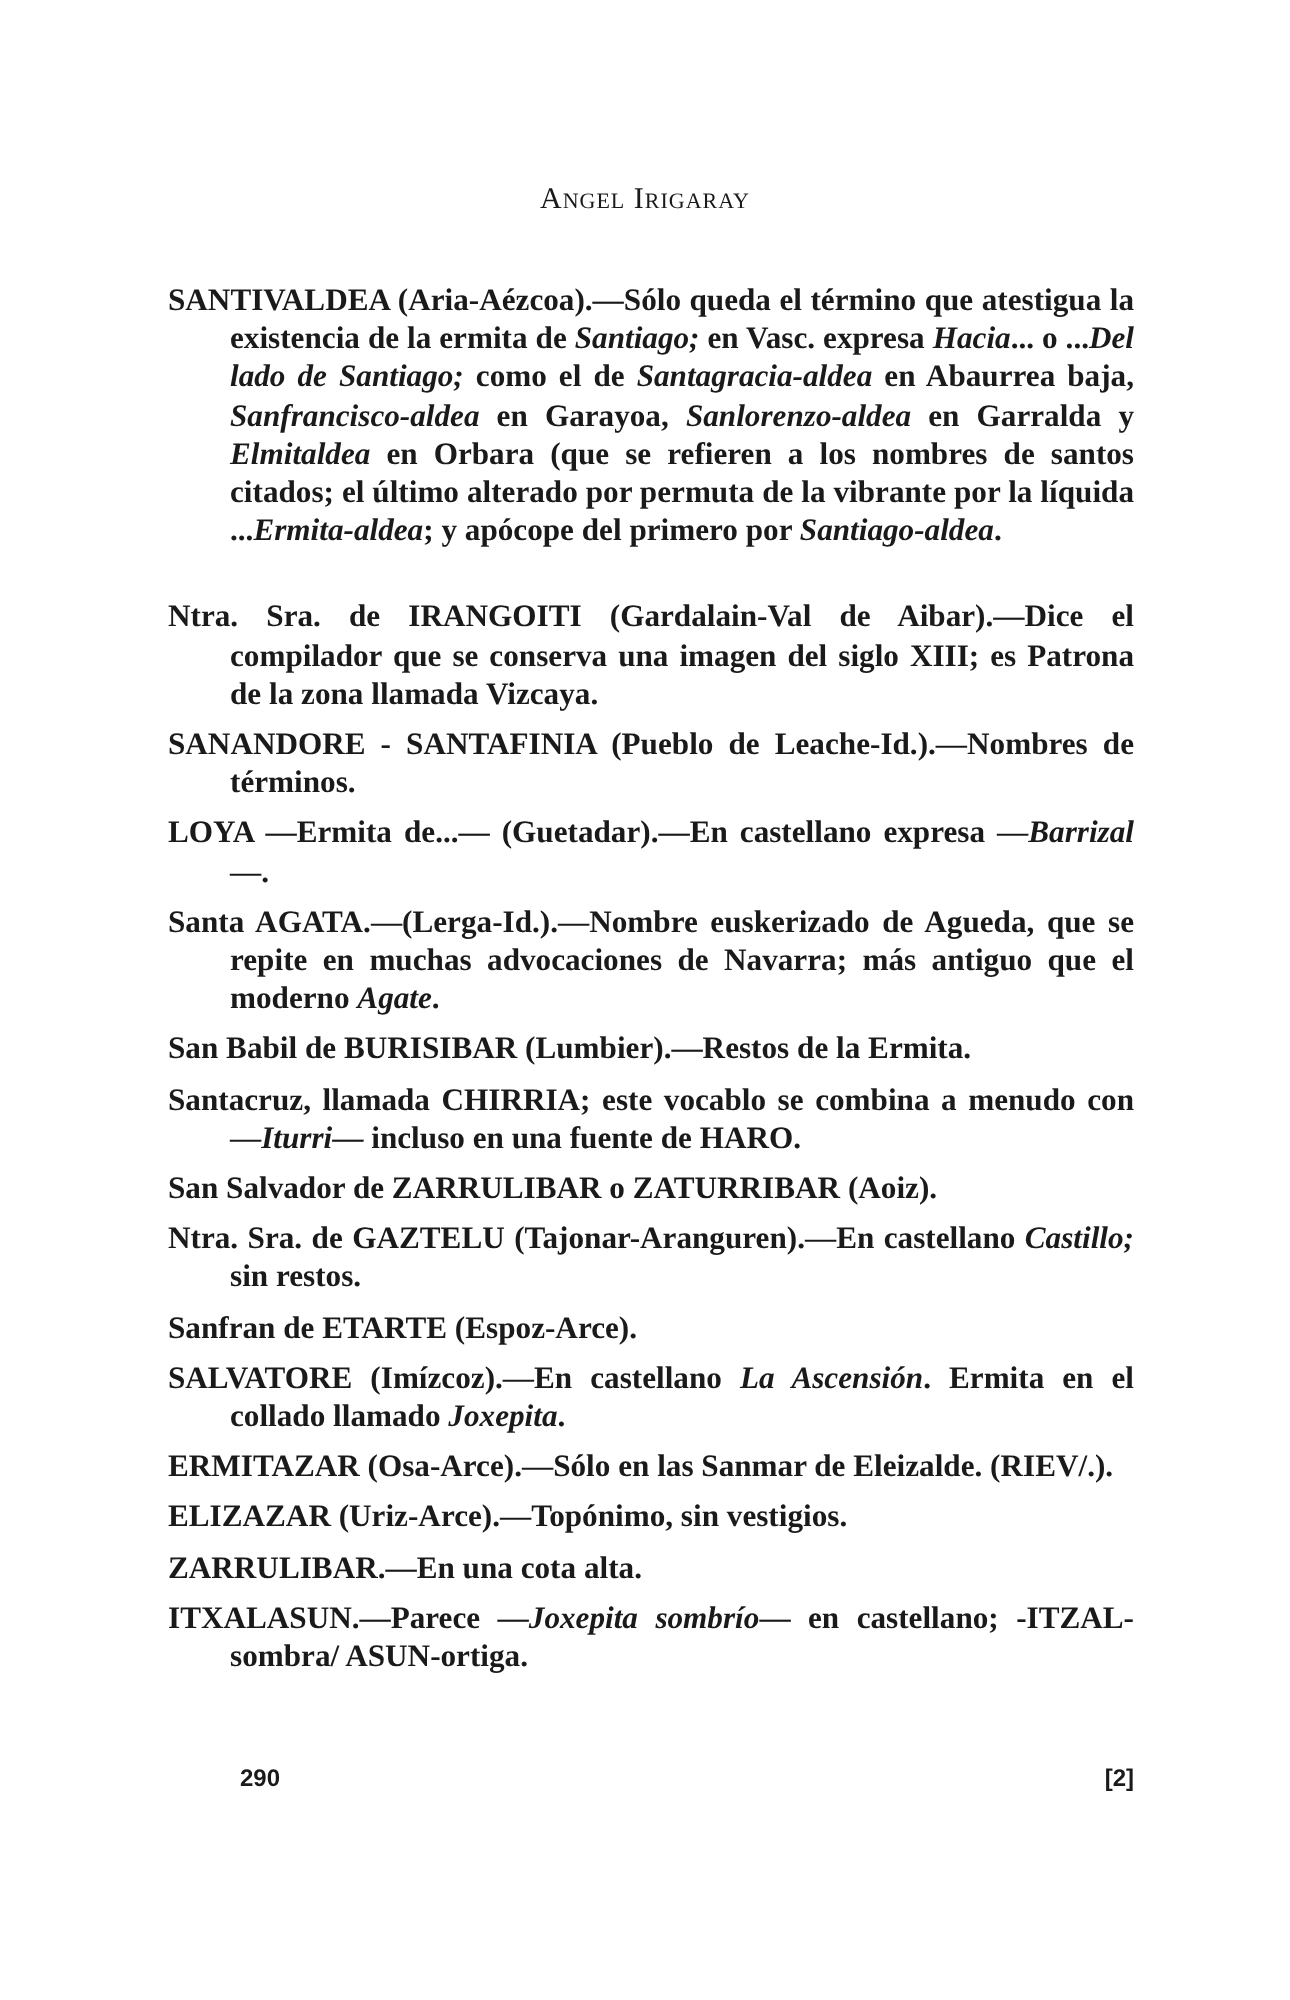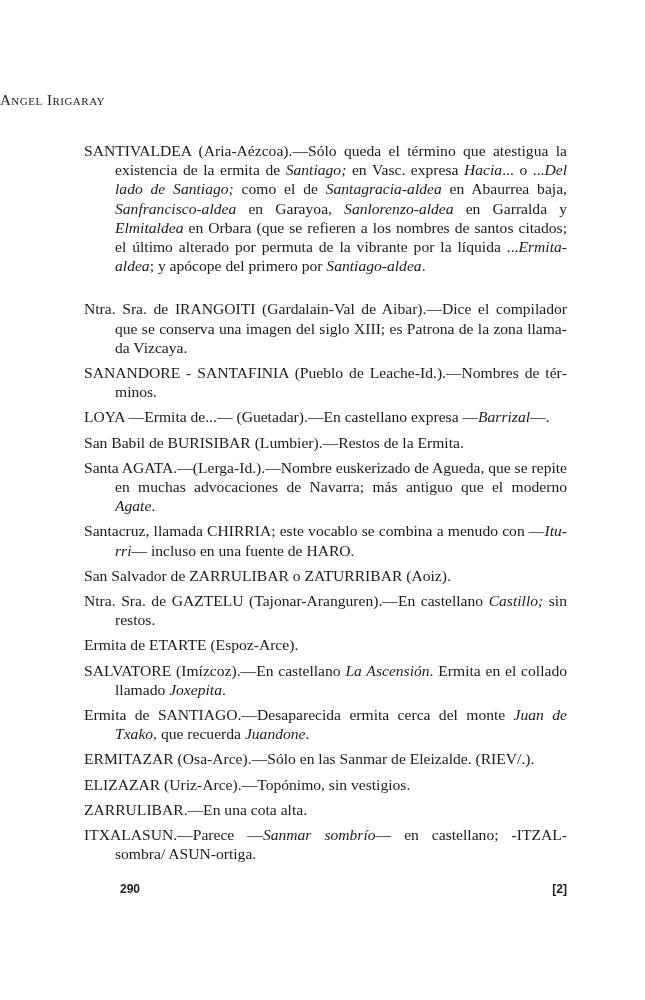"Angel Irigaray" .header { text-align: none -> center }
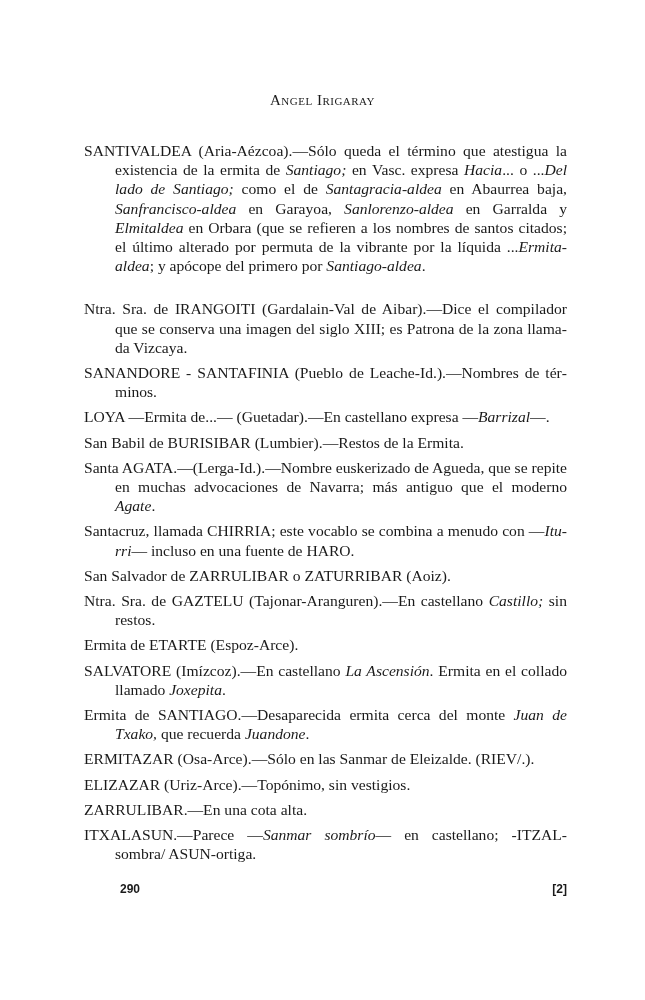"SANTIVALDEA (Aria-Aézcoa).—Sólo queda el" .entry { font-weight: none -> bold }
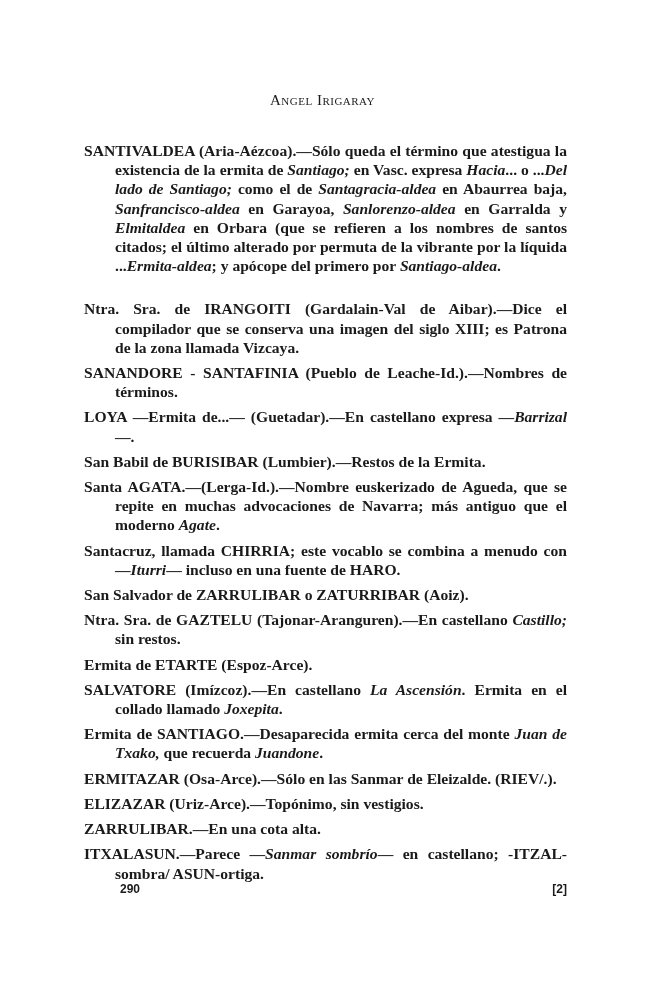"San Babil de BURISIBAR (Lumbier).—Restos" p.entry { order: before "Santa AGATA.—(Lerga-Id.).—Nombre" -> after "Santa AGATA.—(Lerga-Id.).—Nombre" }
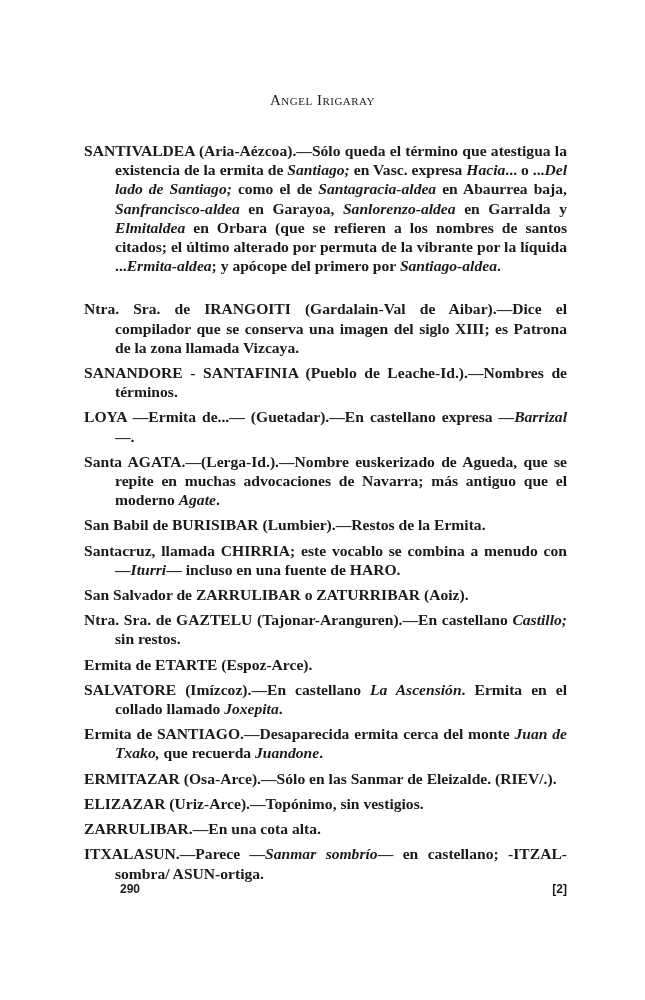"Ermita de ETARTE (Espoz-Arce)." p.entry { text: Ermita -> Sanfran }
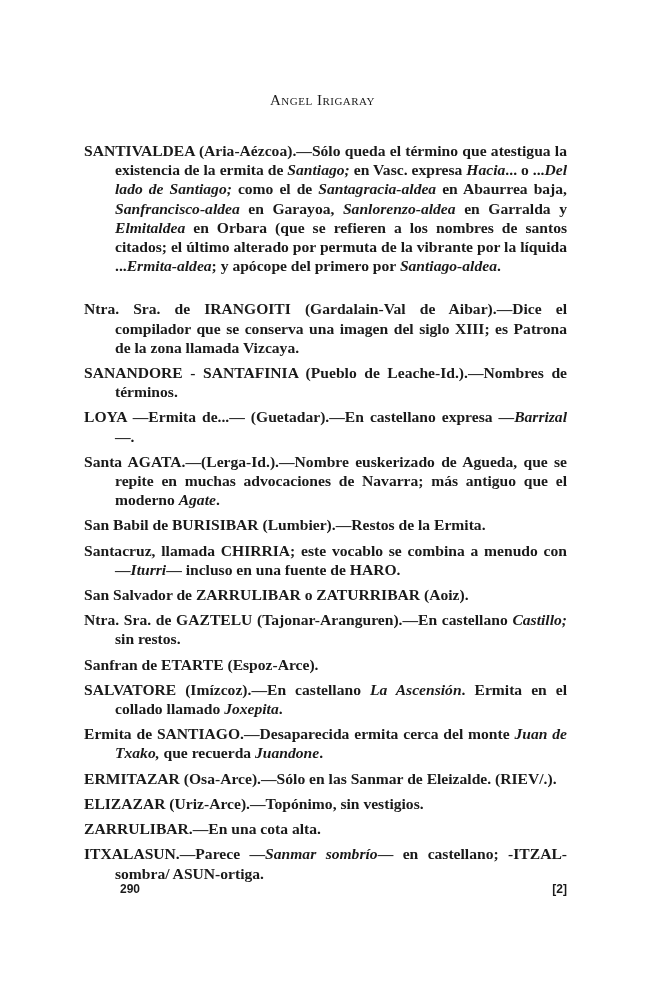"Ermita de SANTIAGO.—Desaparecida ermita" p.entry { html: <p>Ermita de SANTIAGO.—Desaparecida ermita cerca del monte <i>Juan de Txako,</i> que recuerda <i>Juandone</i>.</p> -> none }
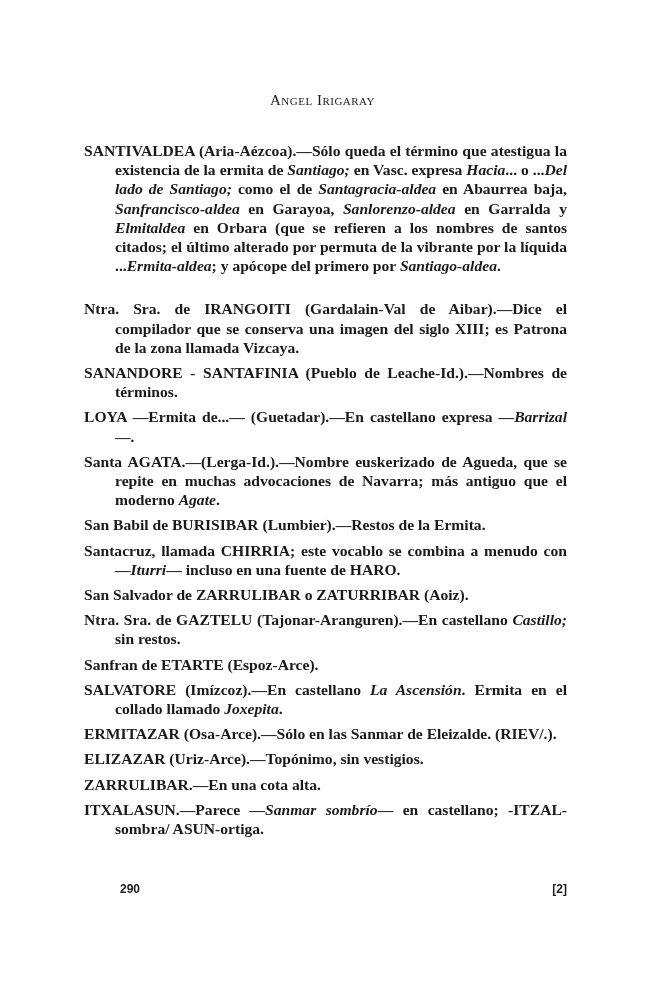"Sanmar sombrío" i { text: Sanmar -> Joxepita }
